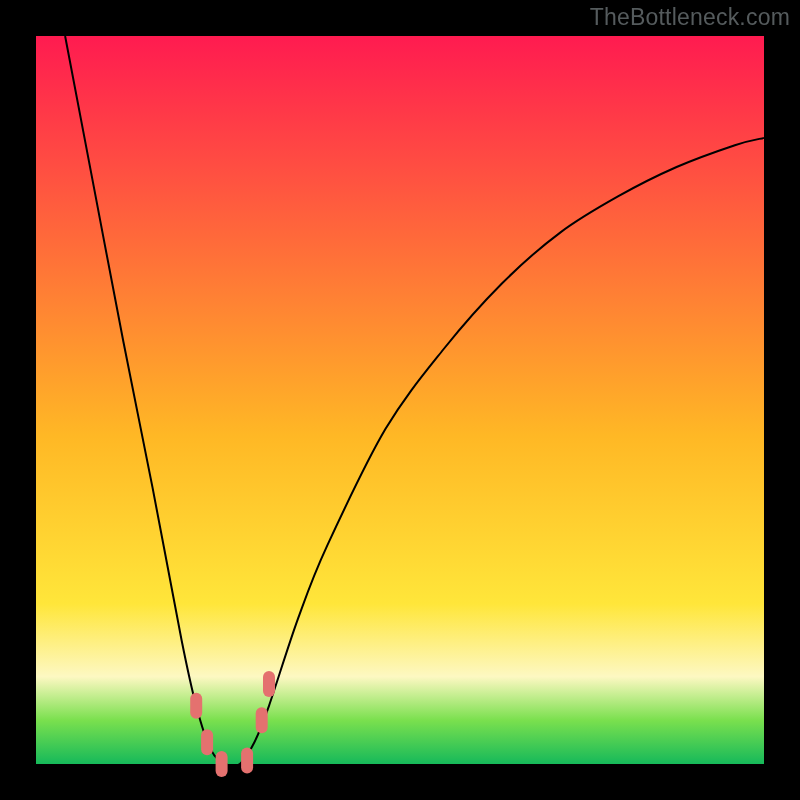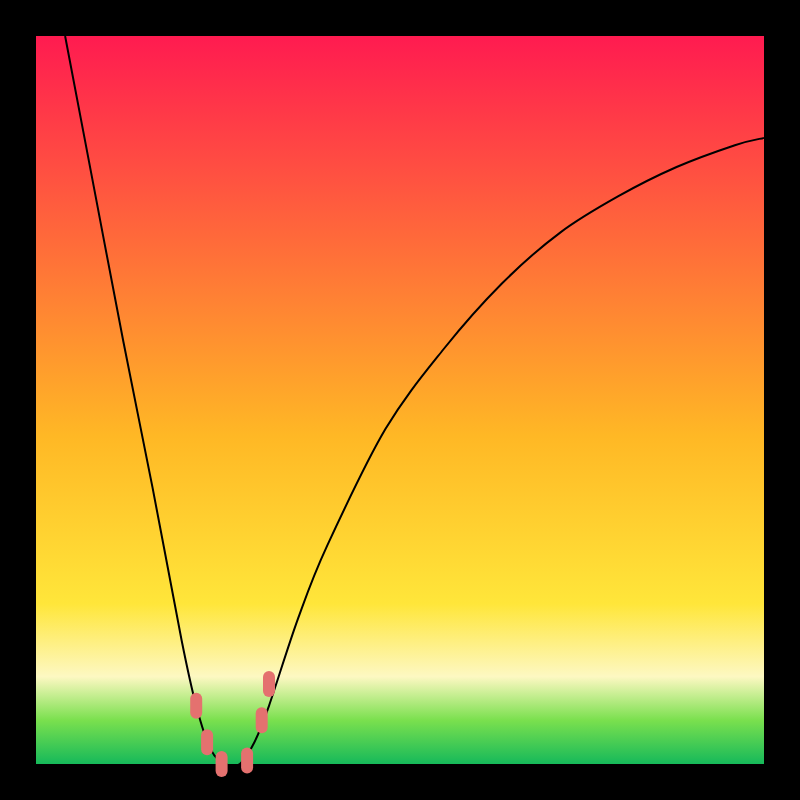"TheBottleneck.com" div.watermark { html: none -> <div>TheBottleneck.com</div> }
